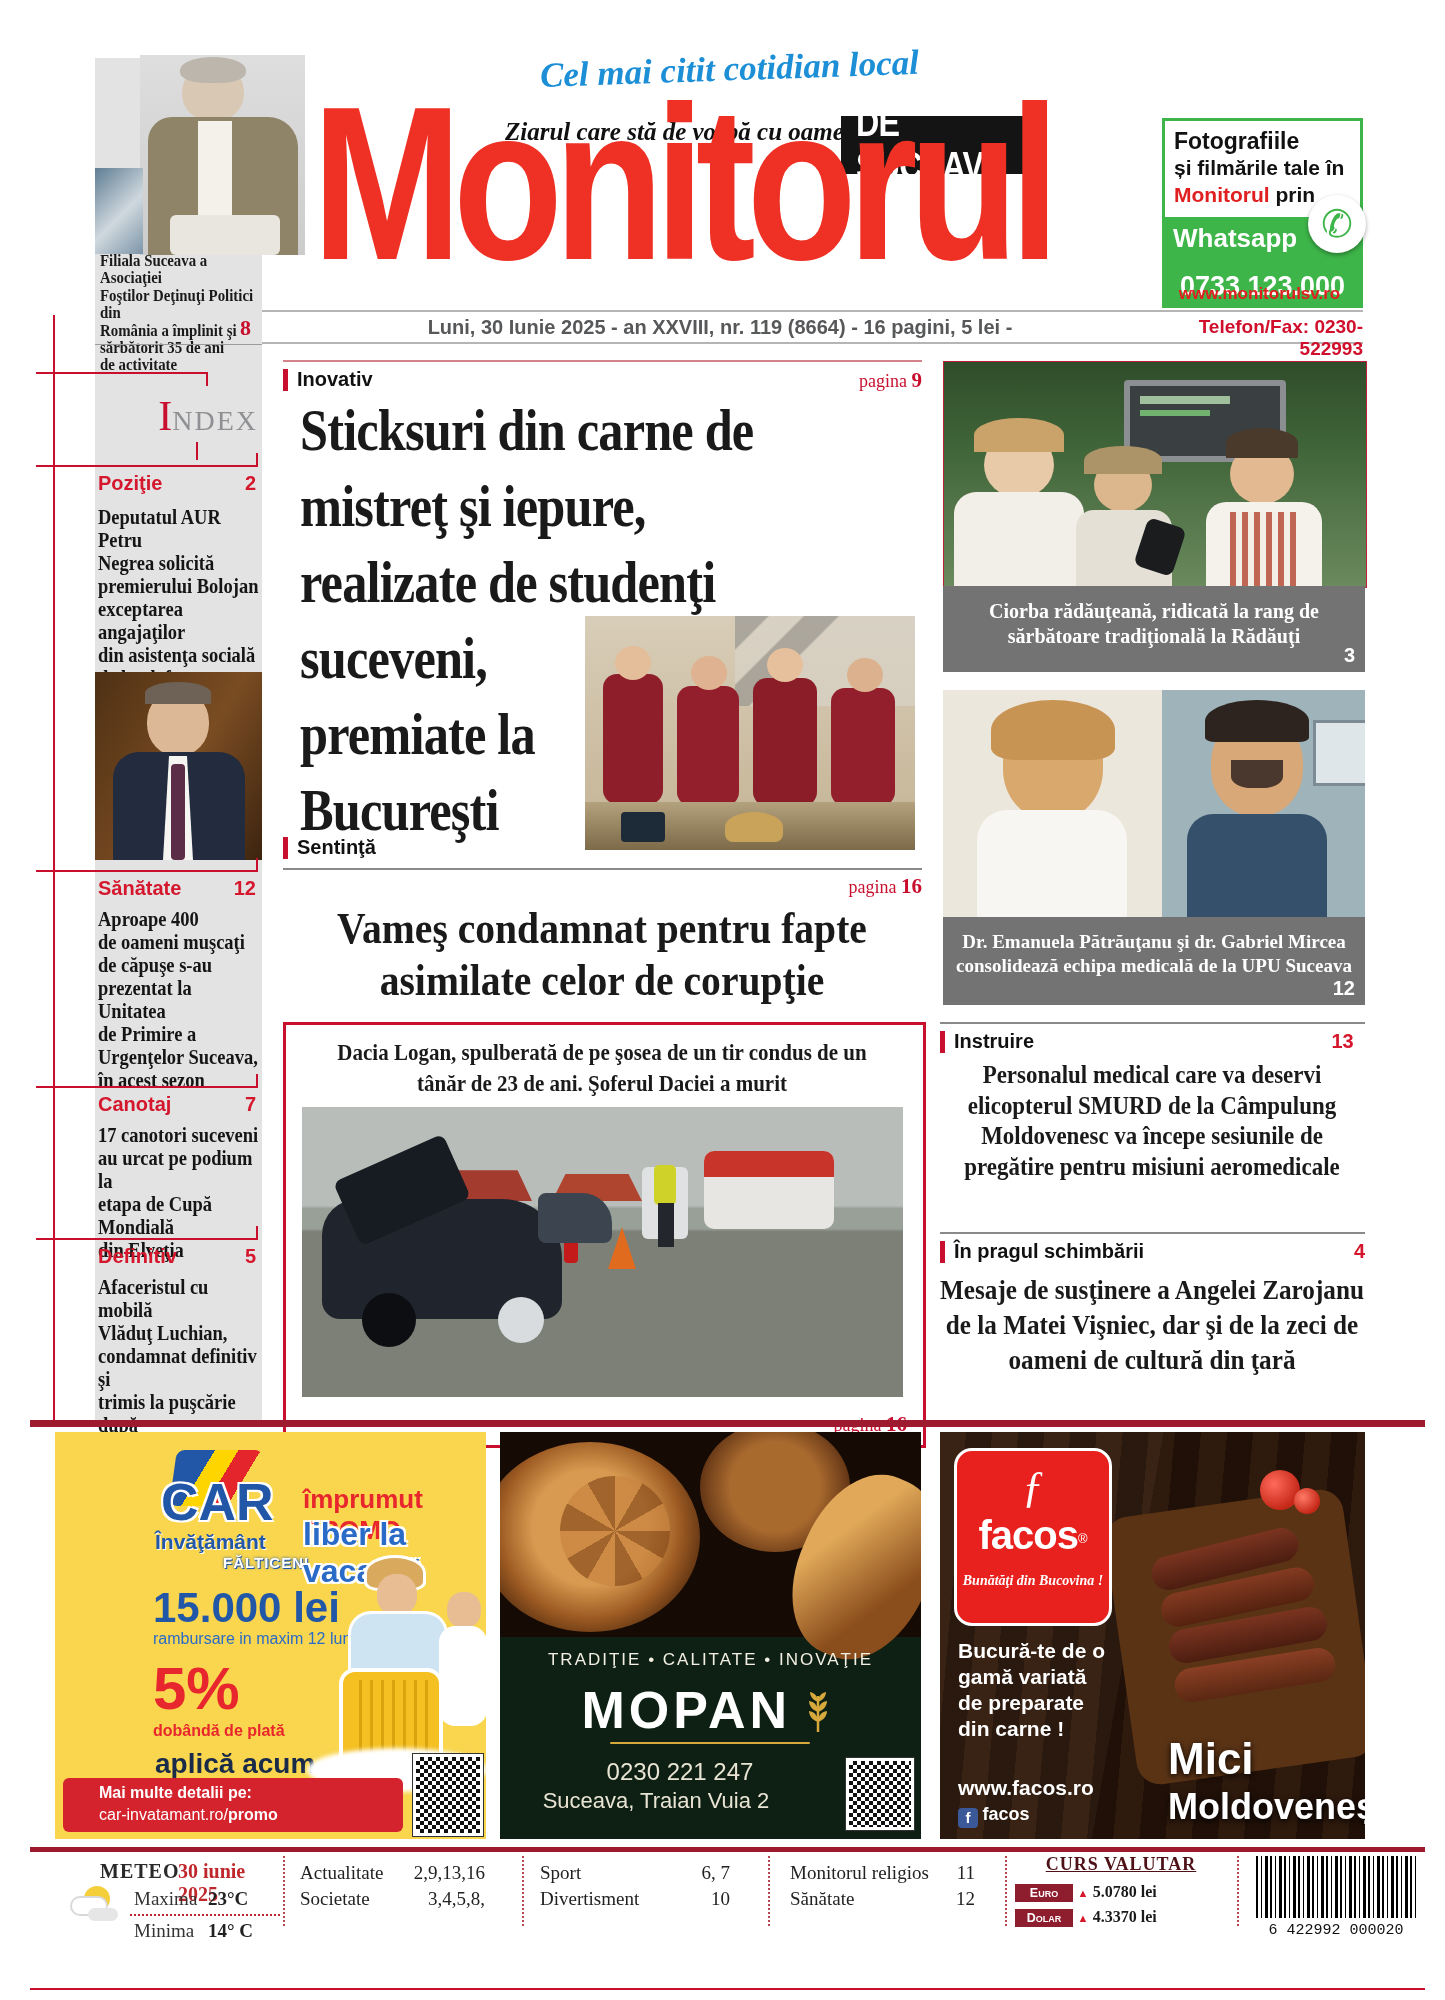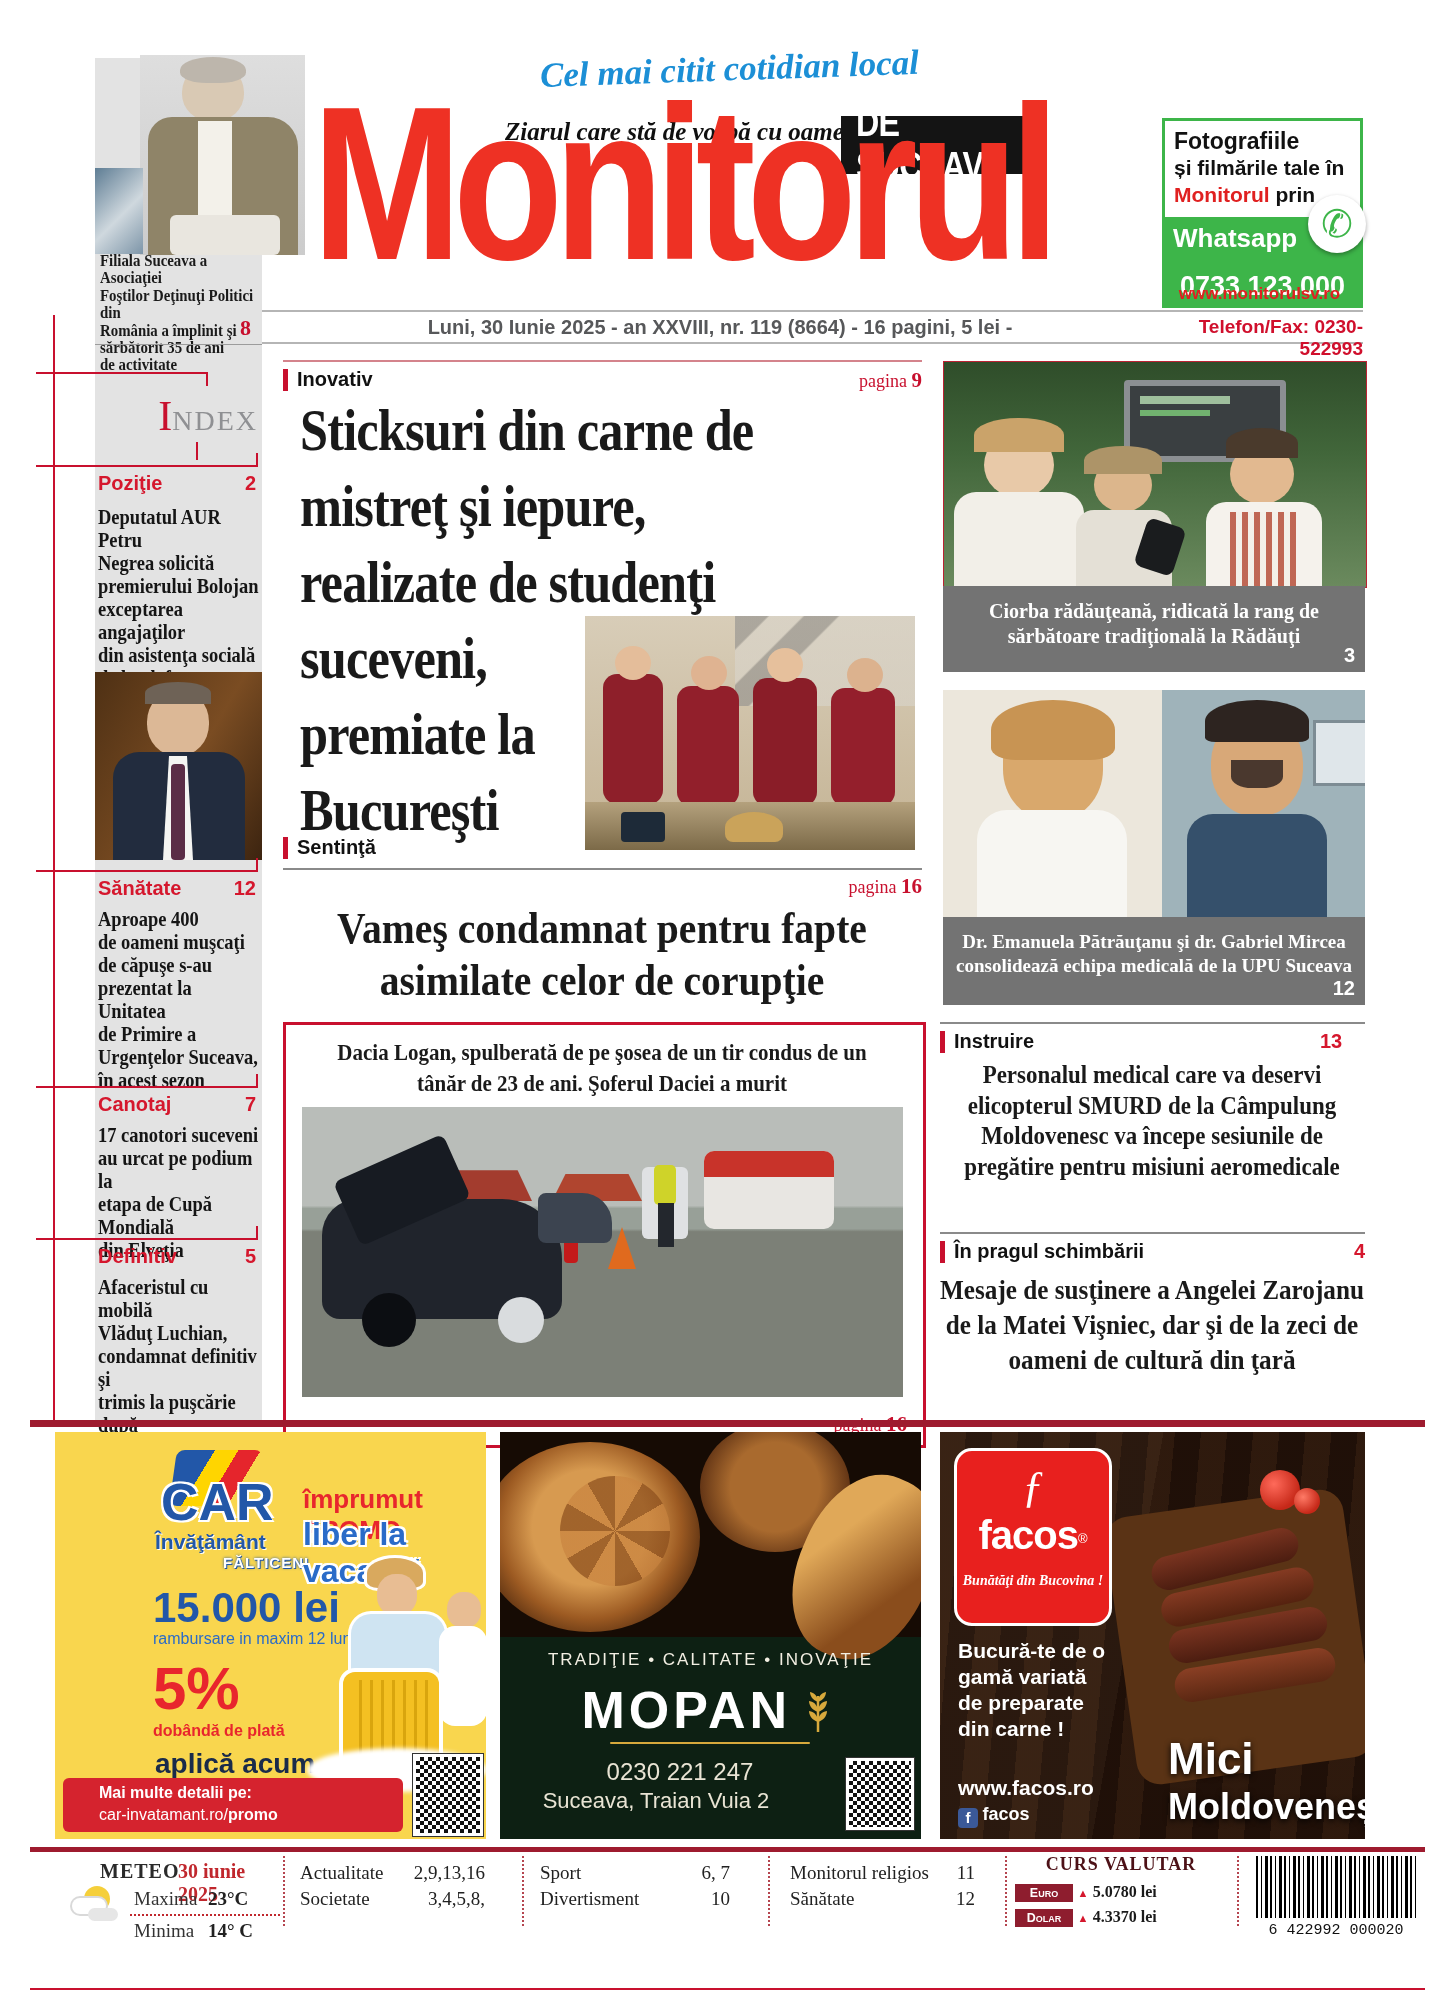"13" div.abs { text-align: left -> center }
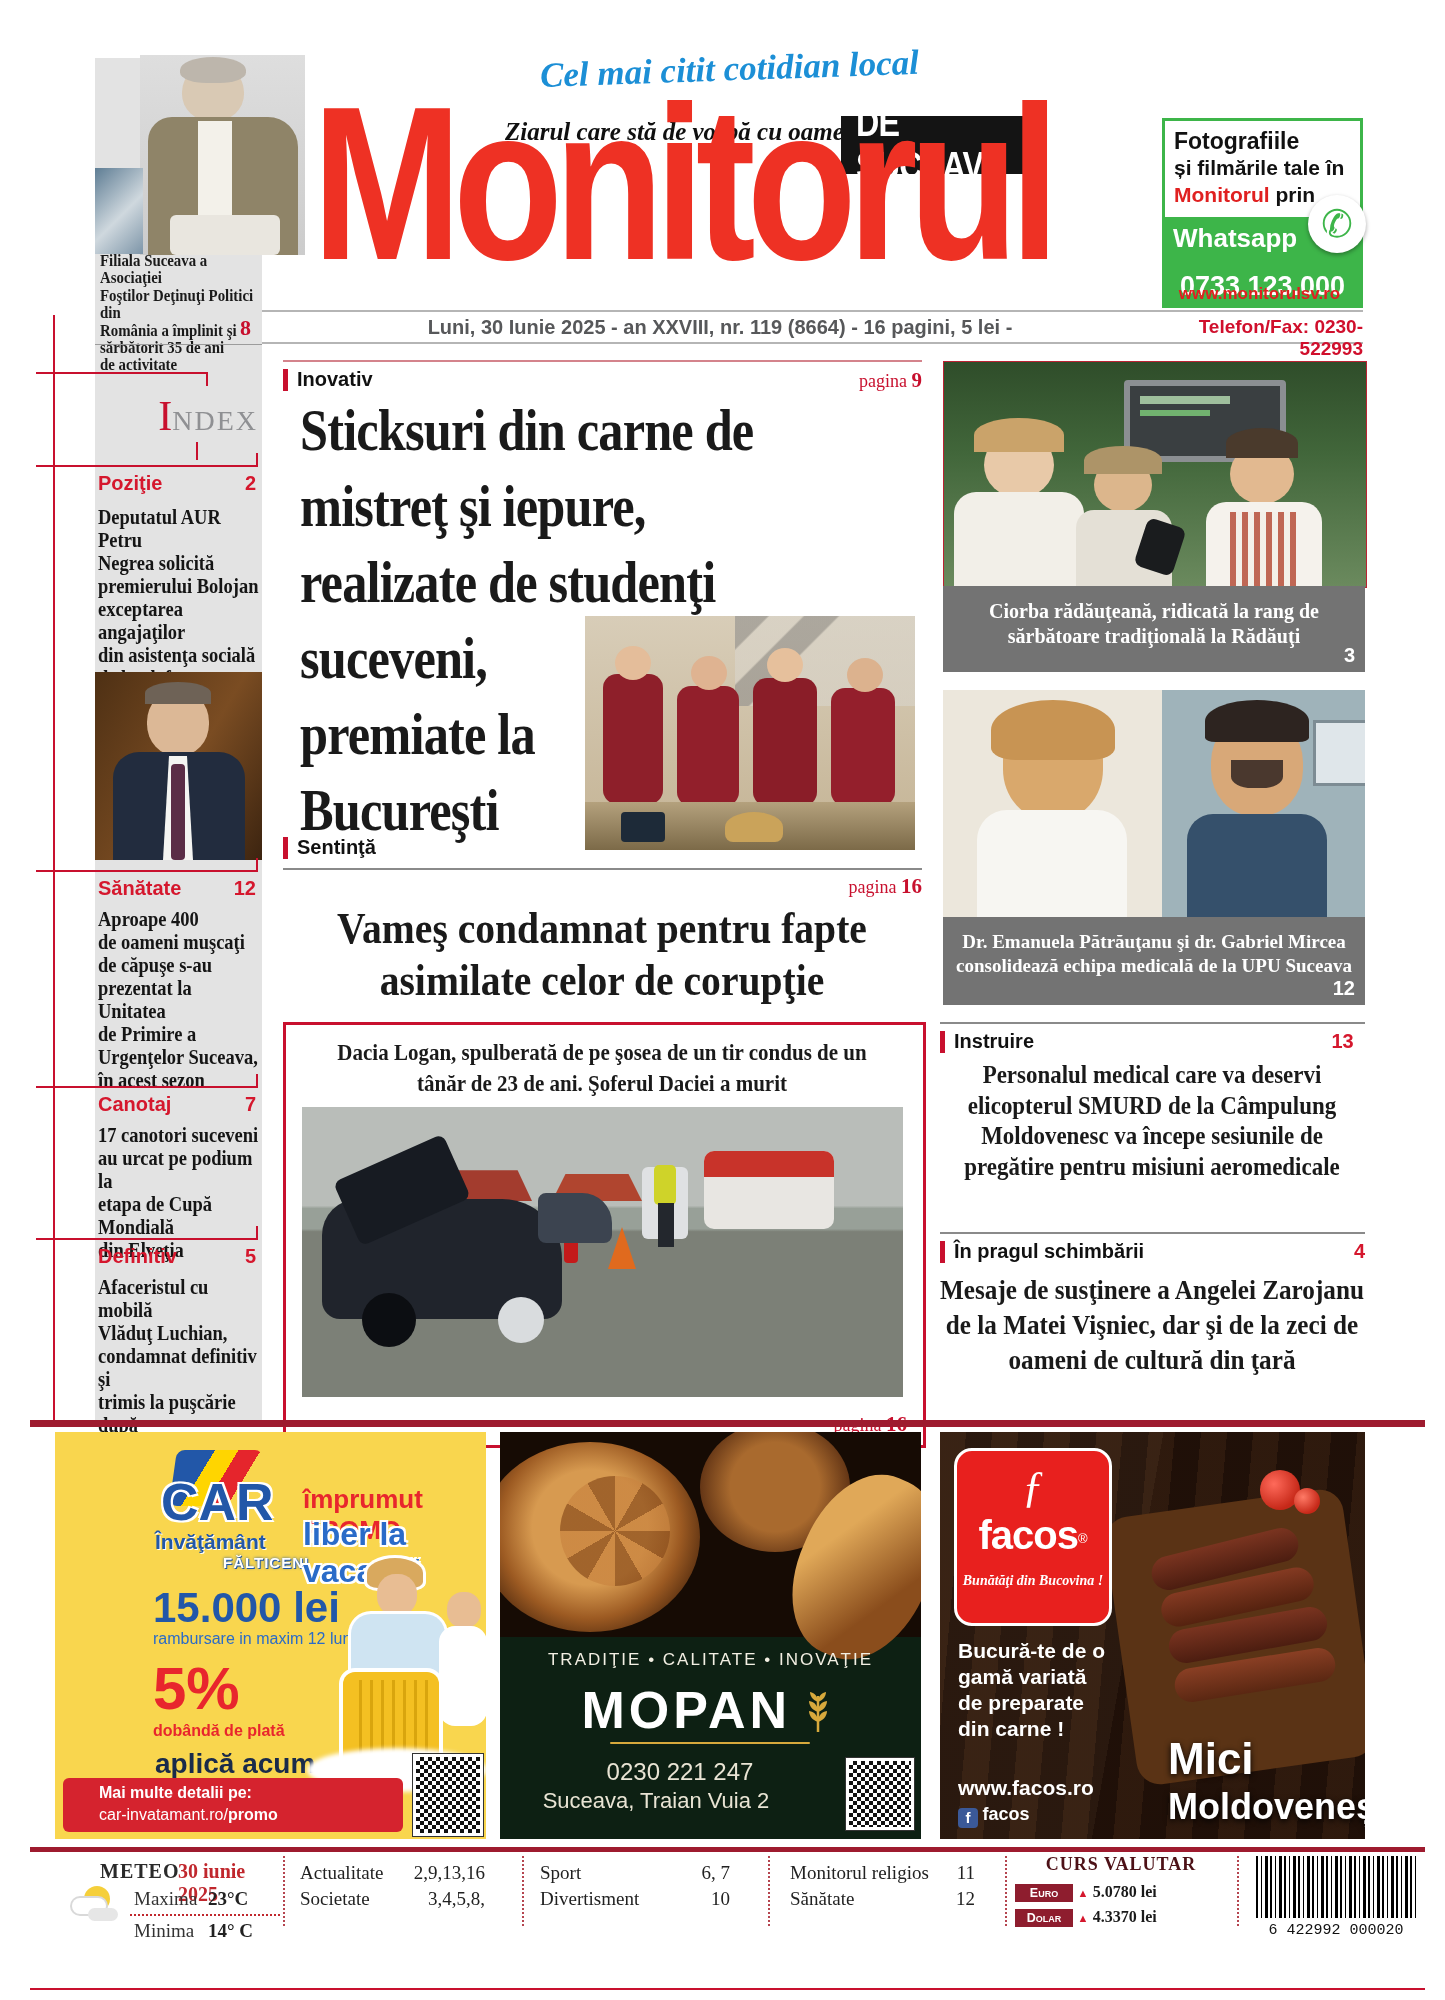"CURS VALUTAR" div.serif { text-decoration: none -> underline }
